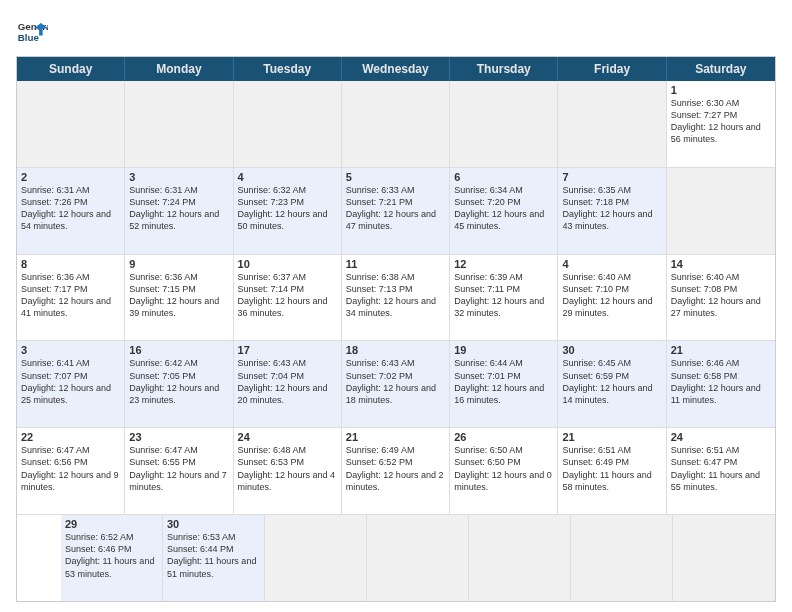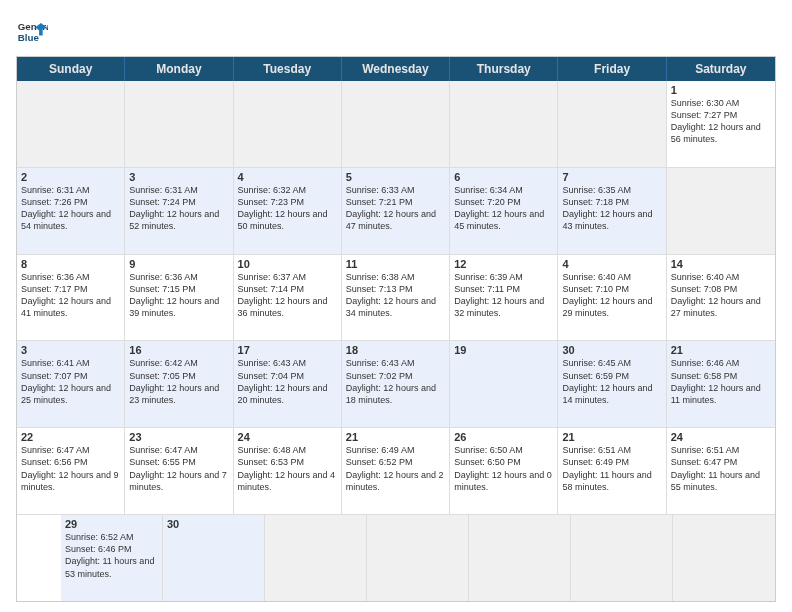"Sunrise: 6:44 AM" div.info { html: none -> <div>Sunrise: 6:44 AM<br>Sunset: 7:01 PM<br>Daylight: 12 hours and 16 minutes.</div> }
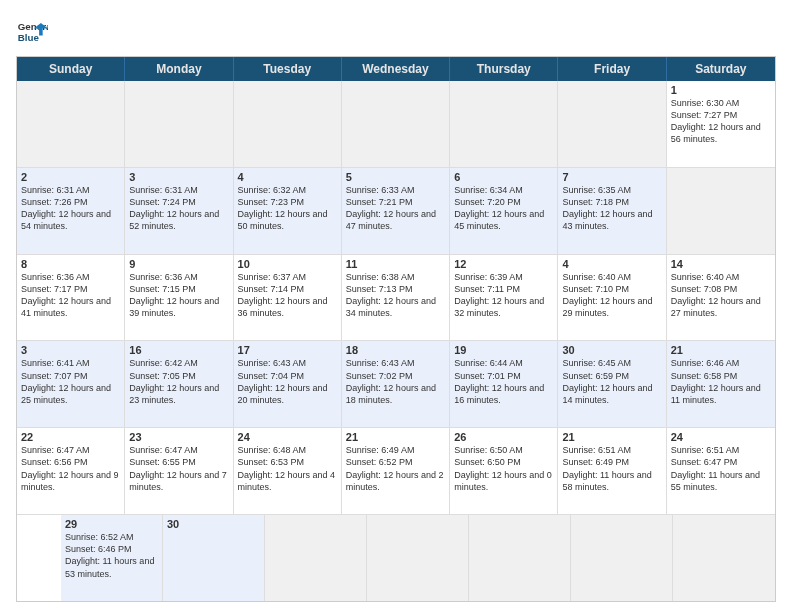"Sunrise: 6:53 AM" div.info { html: none -> <div>Sunrise: 6:53 AM<br>Sunset: 6:44 PM<br>Daylight: 11 hours and 51 minutes.</div> }
